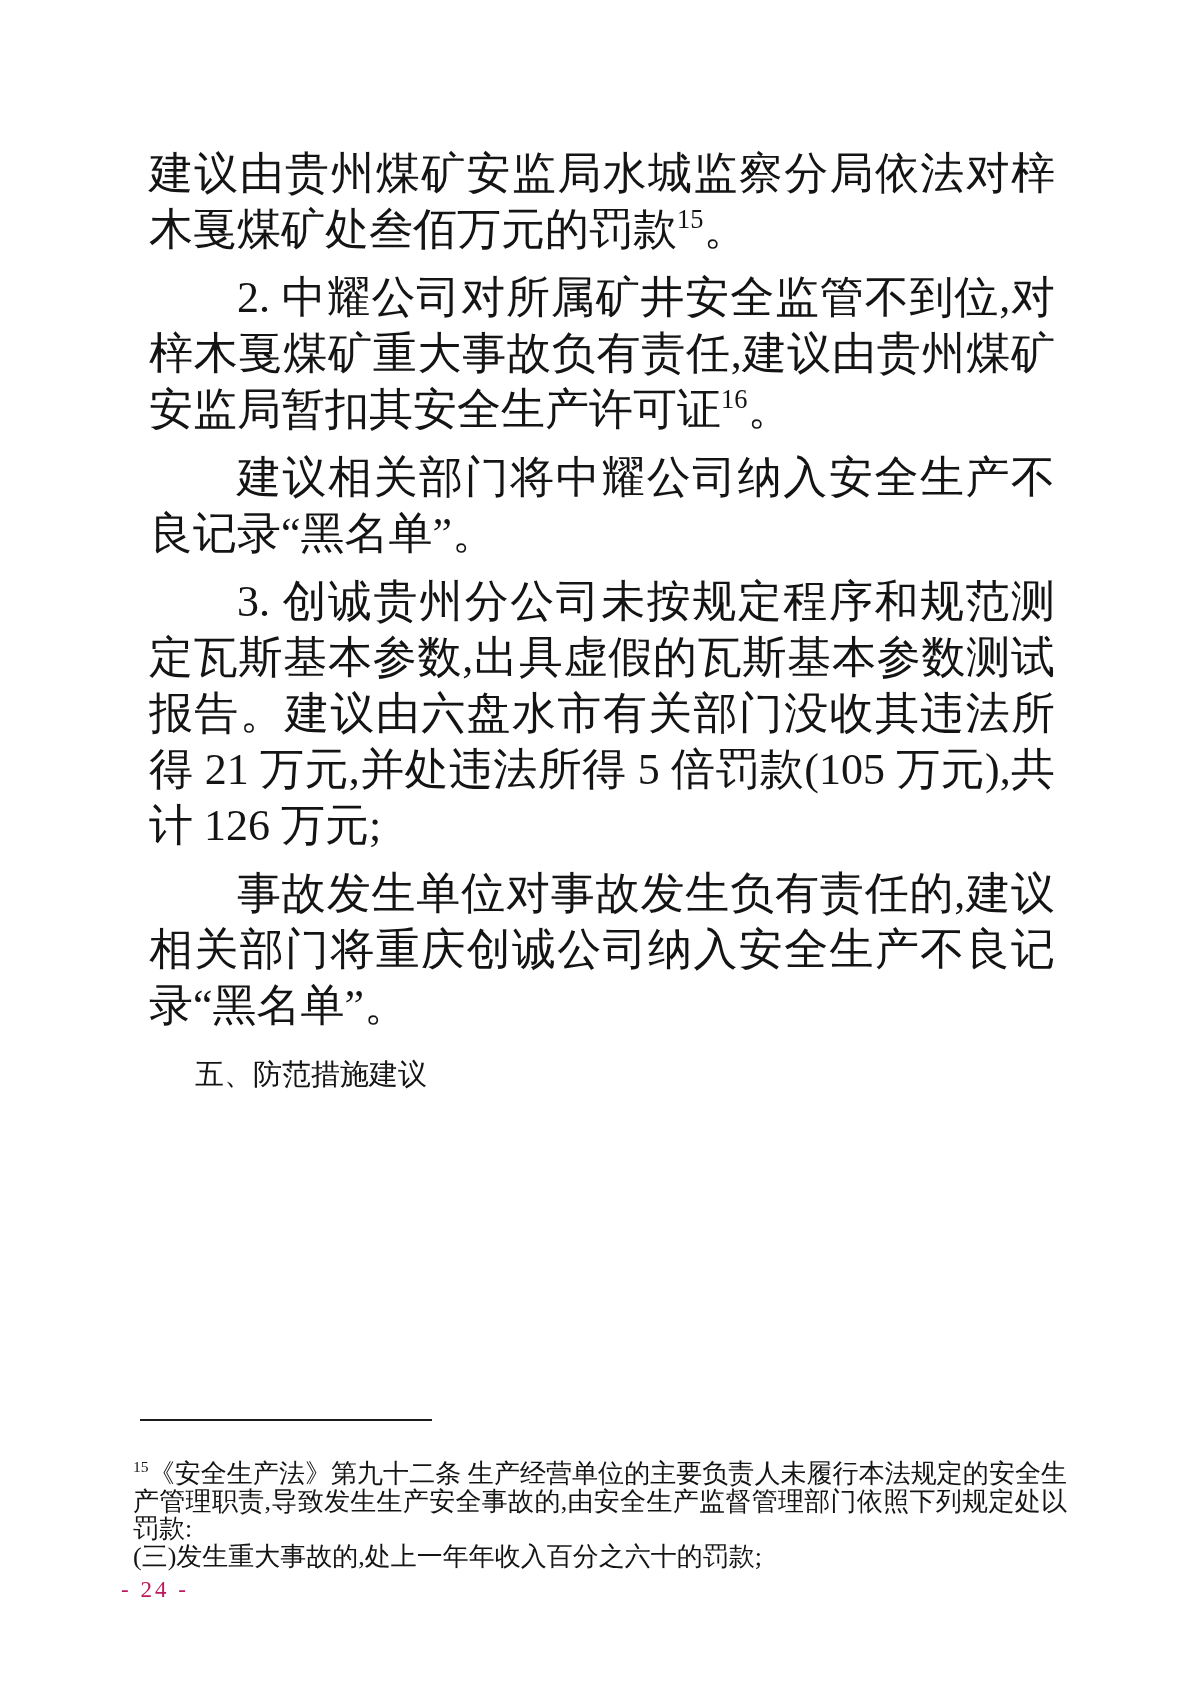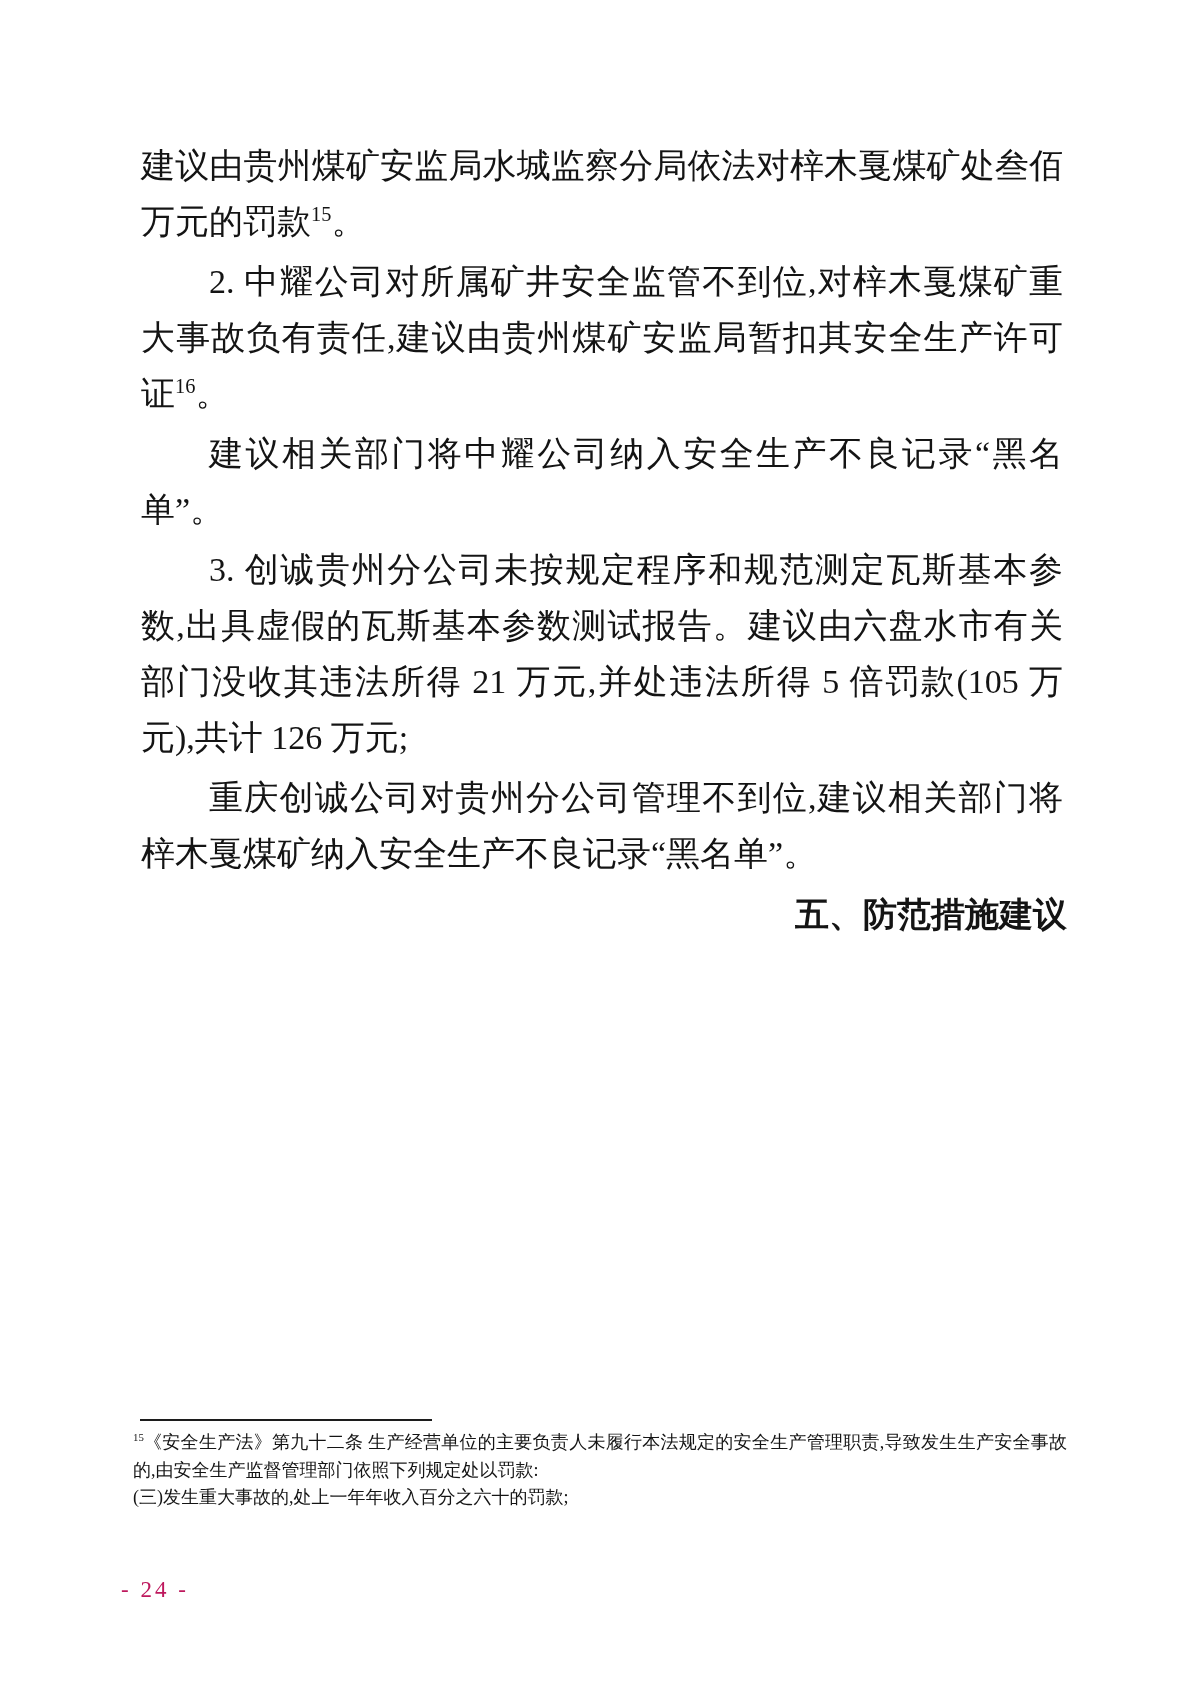"建议由贵州煤矿安监局水城监察分局依法对梓木戛煤矿处叁佰万元的罚款15。" .para { font-size: 34px -> 44px; margin: 4px -> 12px }
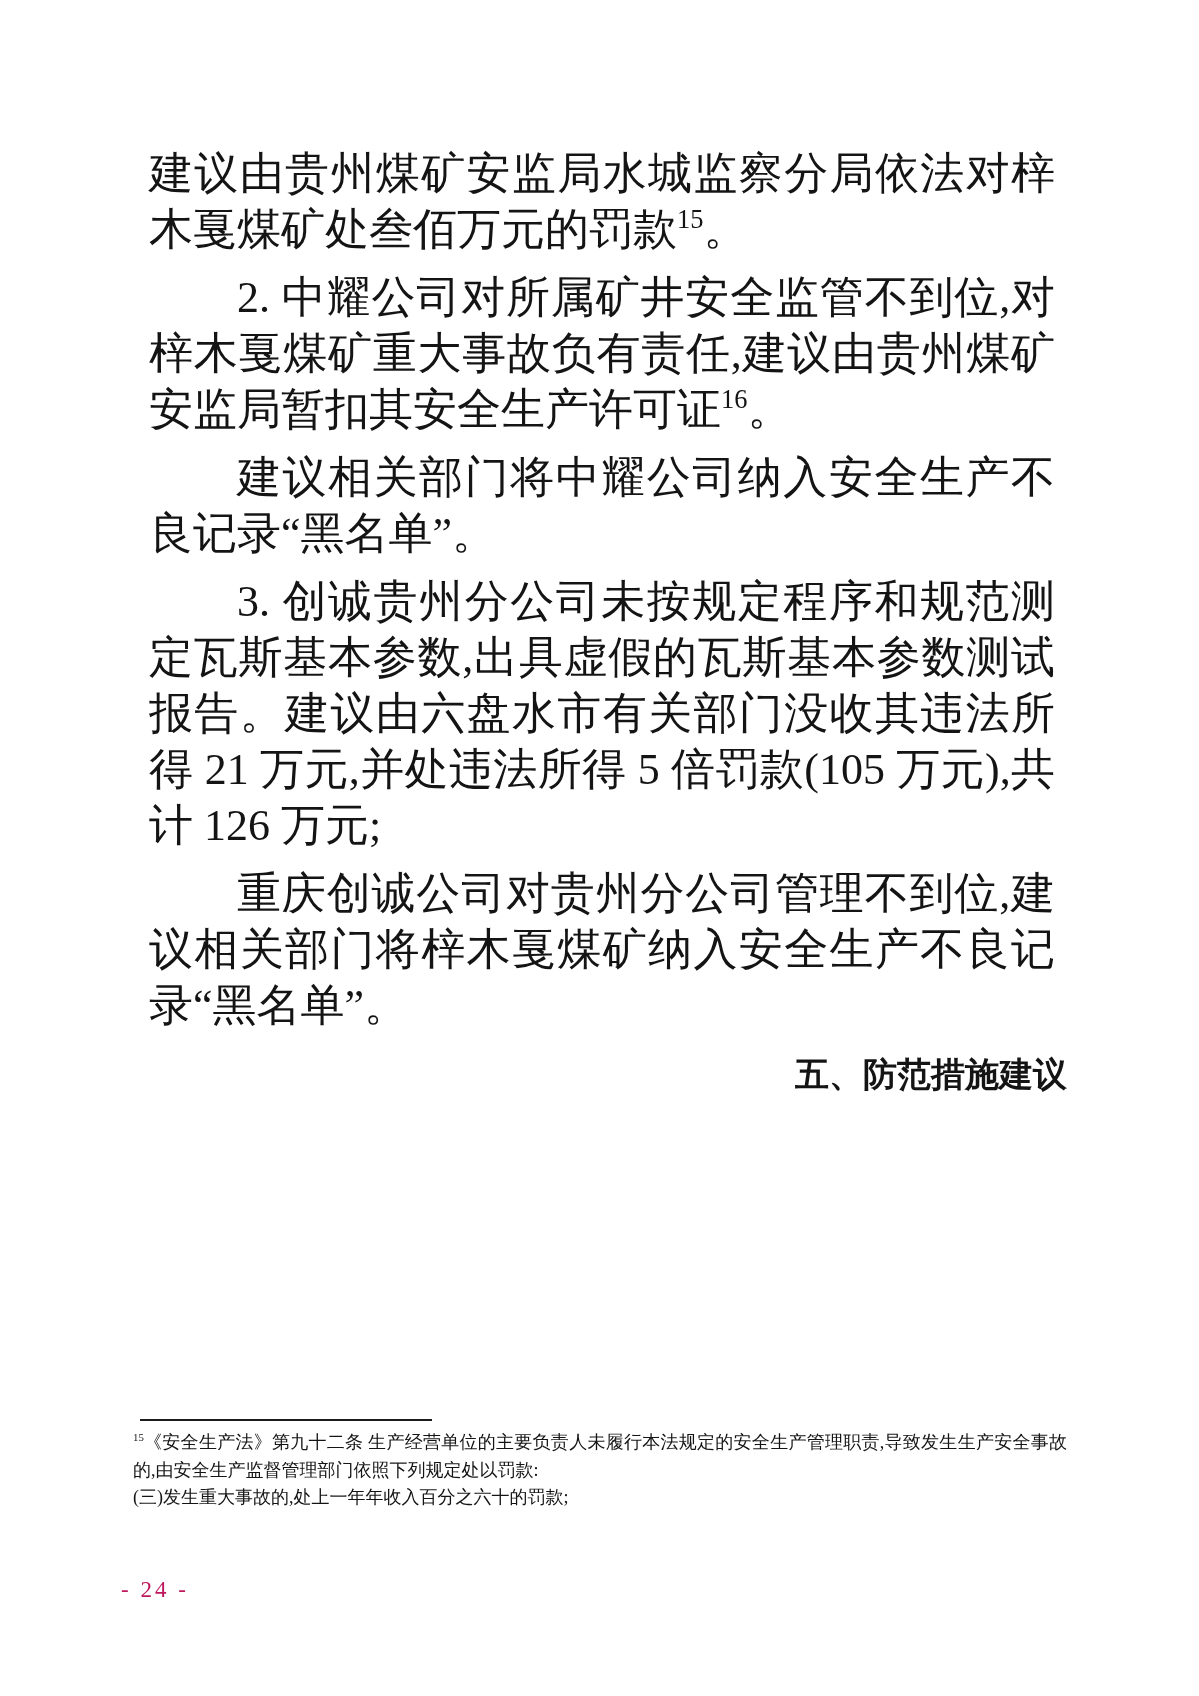"重庆创诚公司对贵州分公司管理不到位,建议相关部门将梓木戛煤矿纳入安全生产不良记录" span { text: 重庆创诚公司对贵州分公司管理不到位,建议相关部门将梓木戛煤矿 -> 事故发生单位对事故发生负有责任的,建议相关部门将重庆创诚公司 }
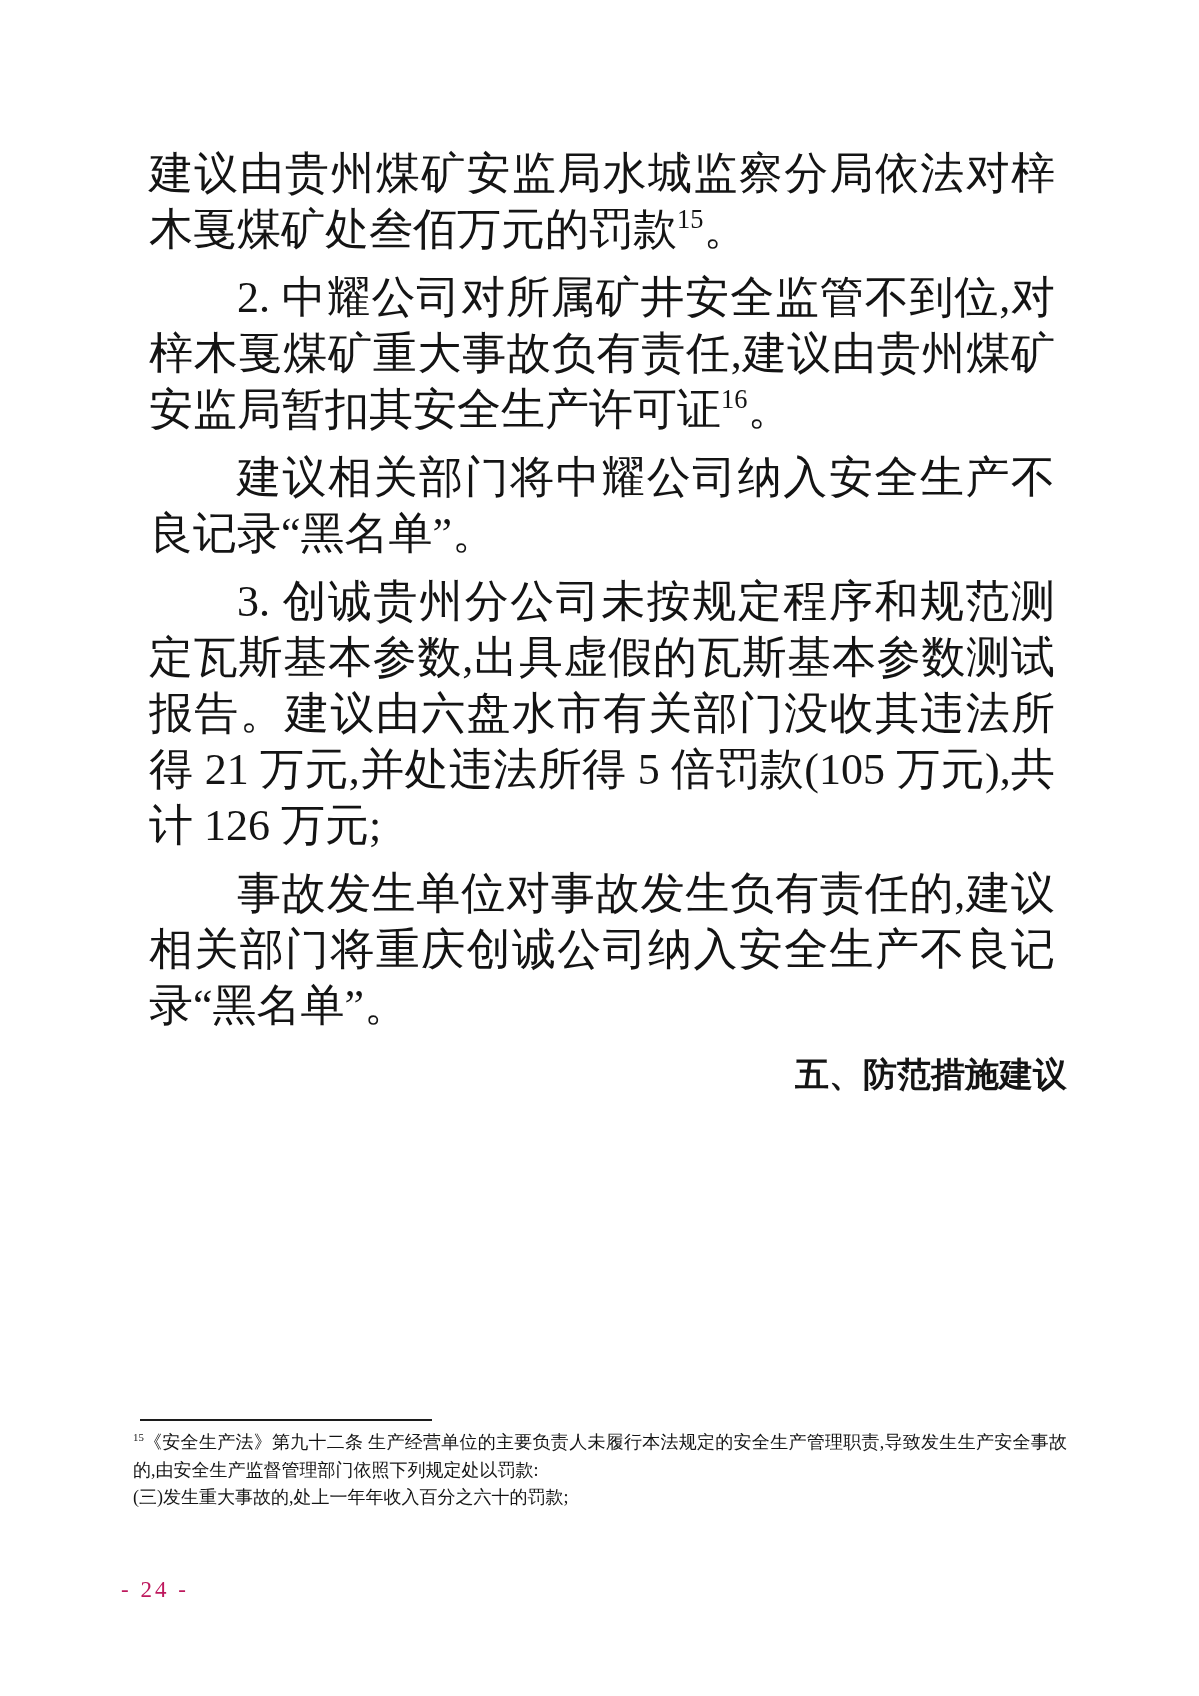"五、防范措施建议" .heading { font-size: 34px -> 29px; font-weight: bold -> normal; text-align: right -> none }
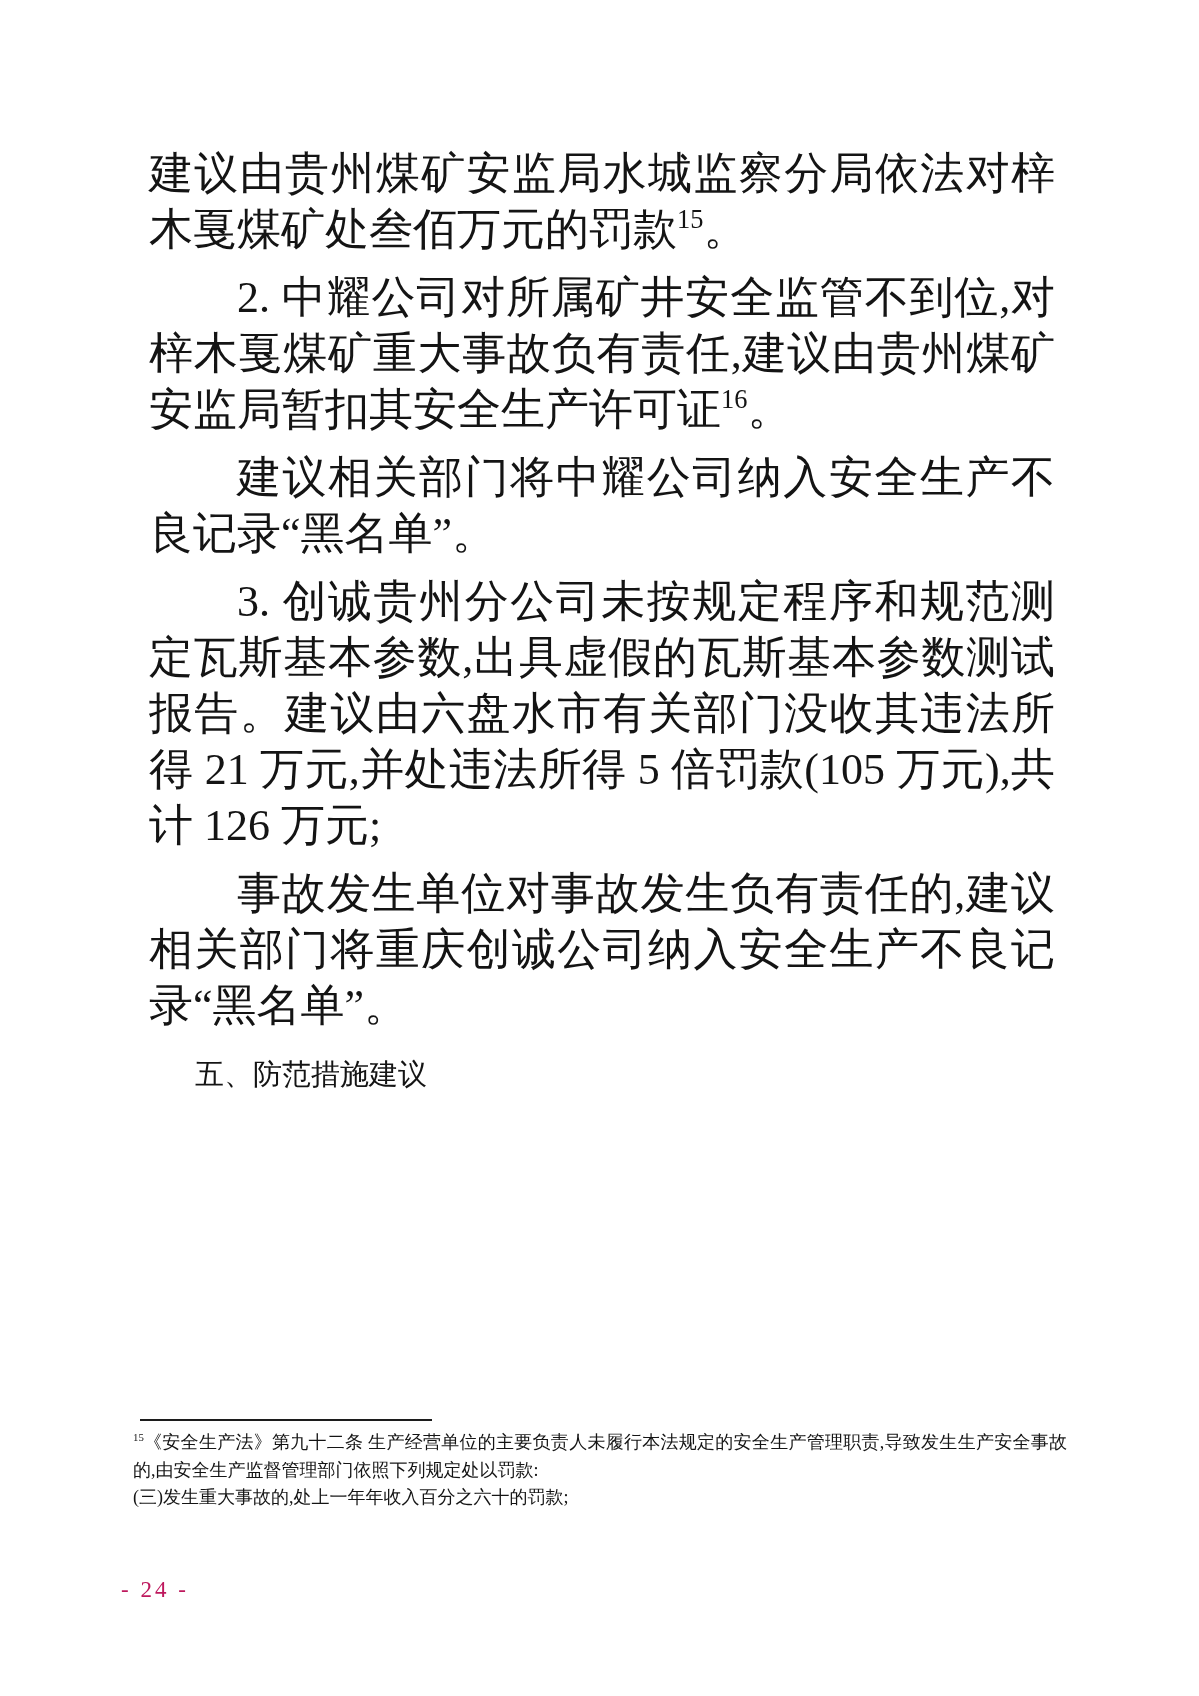"15《安全生产法》第九十二条" .footnote { font-size: 18px -> 26px; margin-top: none -> 31px }
